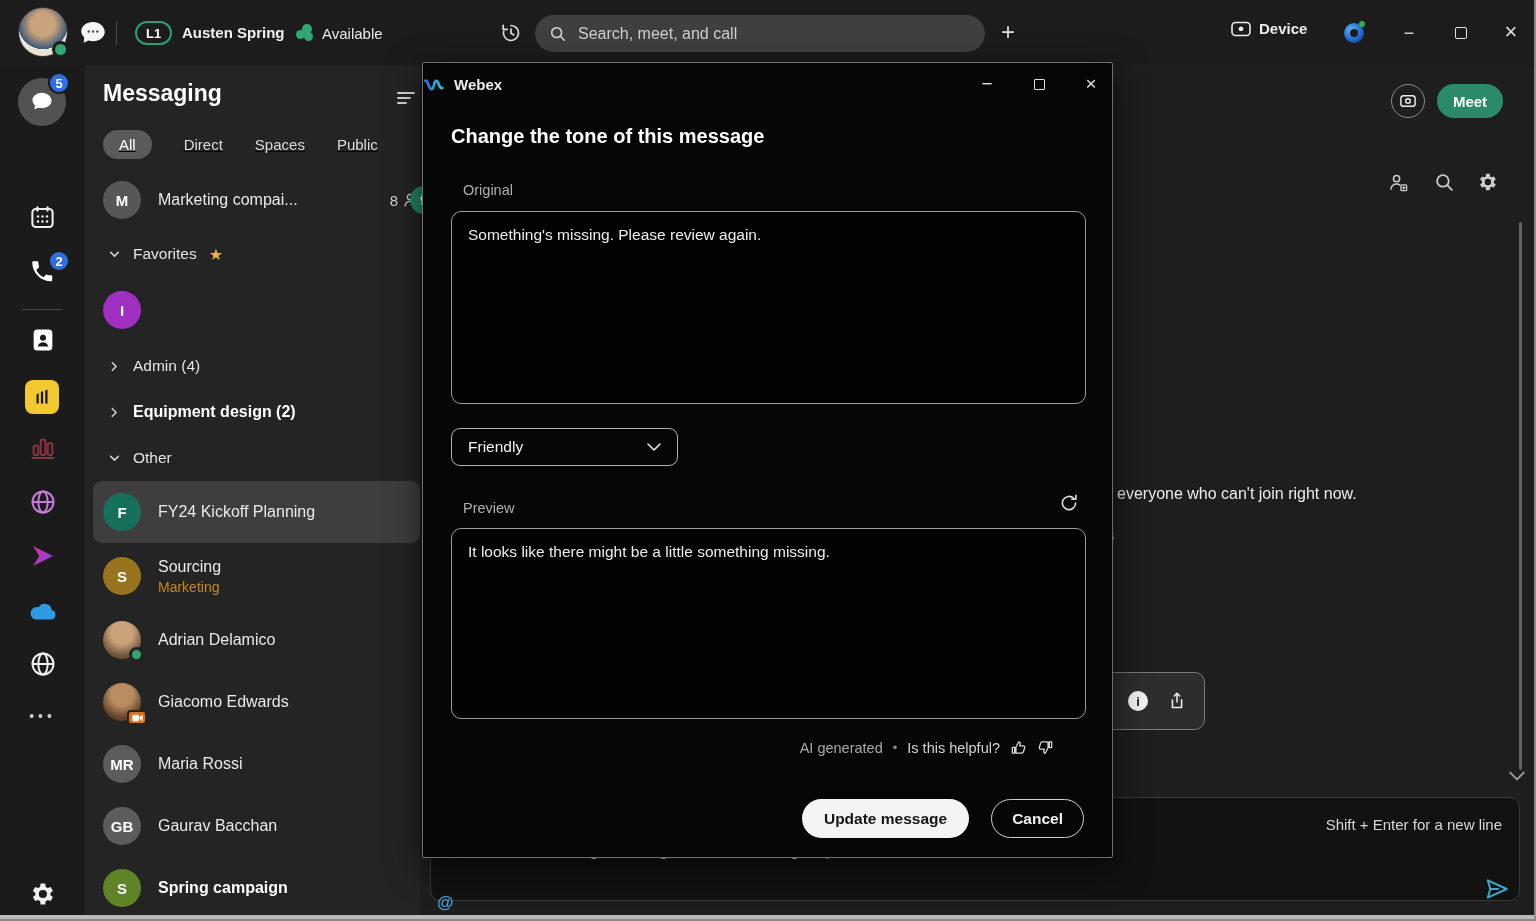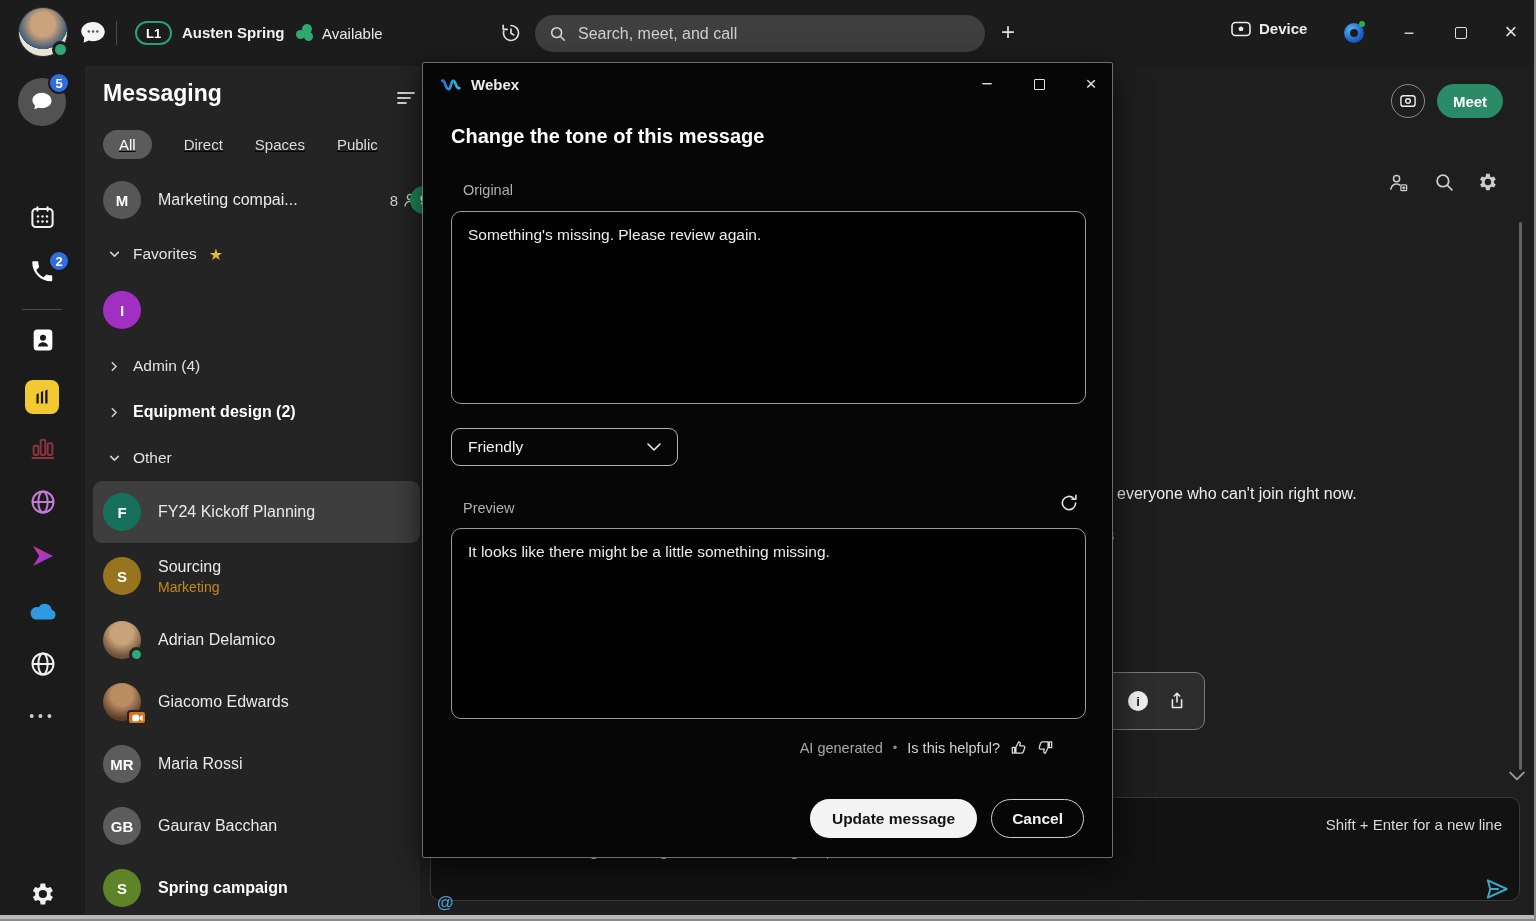"Webex" .m-titlebar { padding-left: 17px -> 0 }
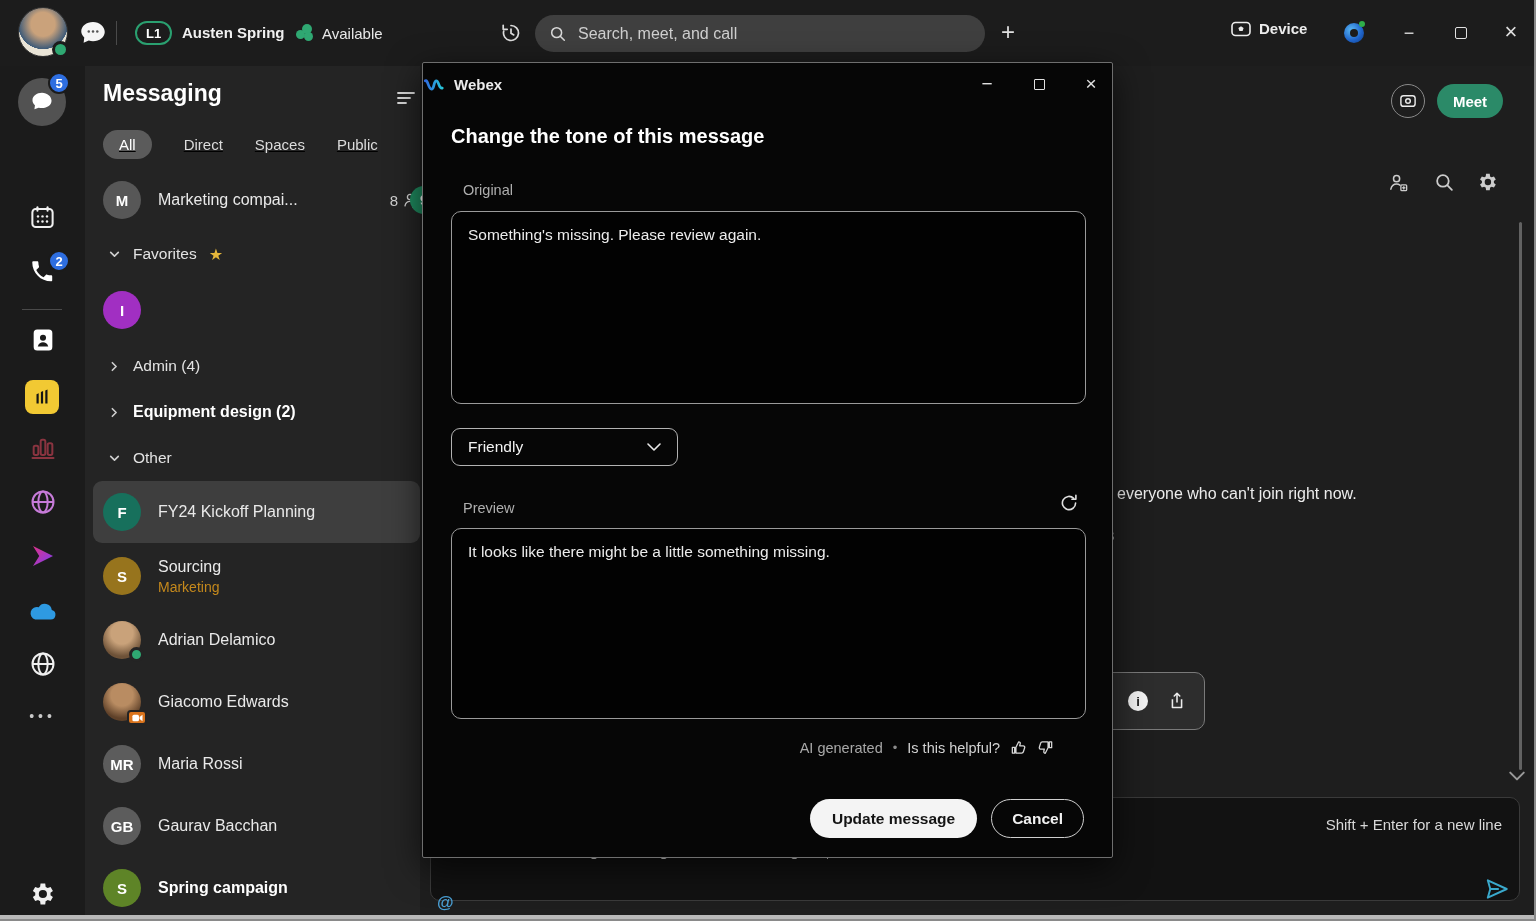"Update message" .m-actions { gap: 14px -> 22px }
